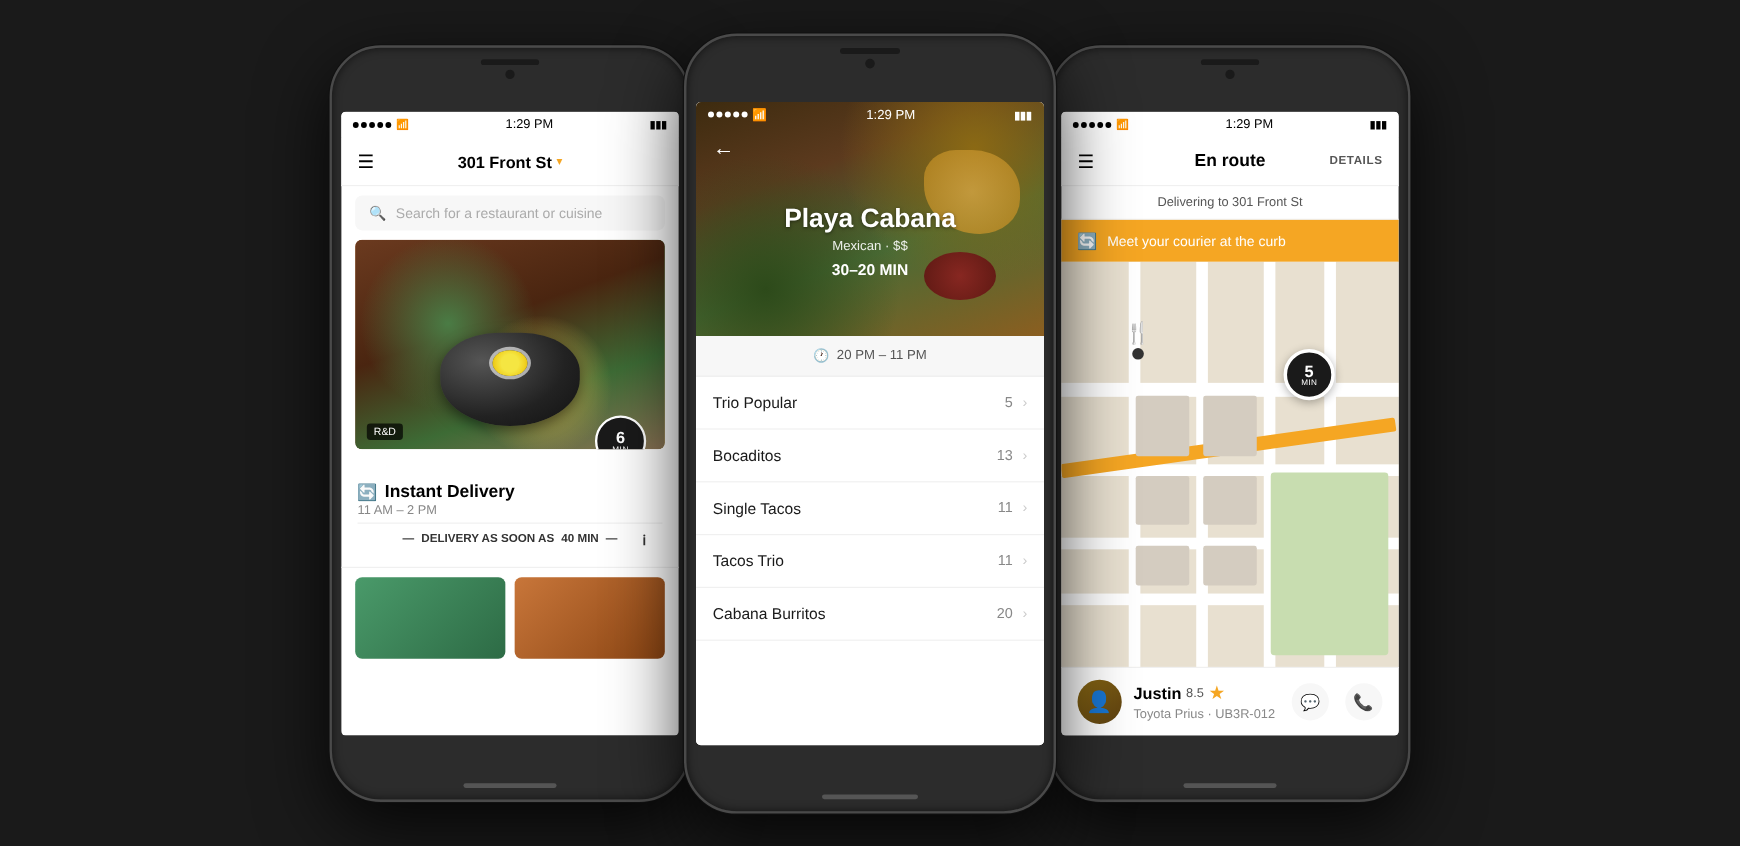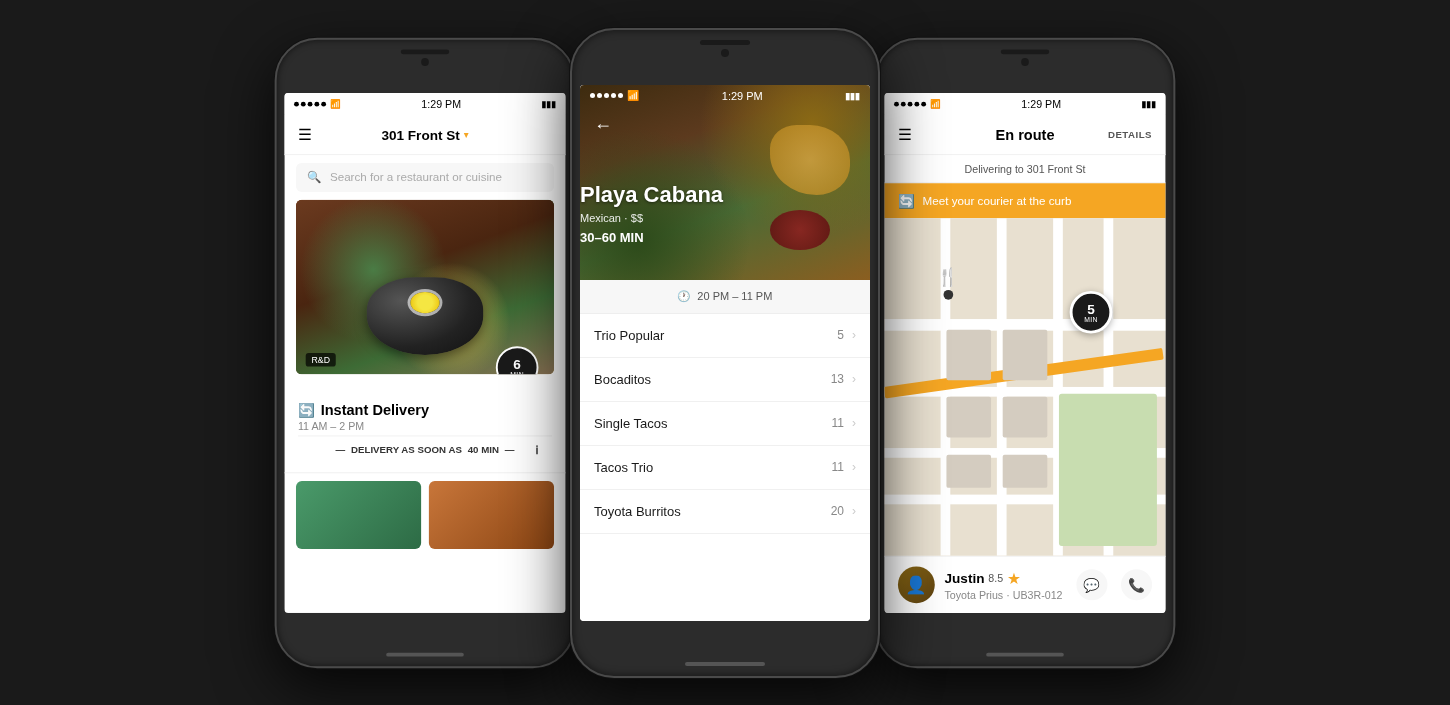"Playa Cabana" .restaurant-hero-info { bottom: 35px -> 48px; text-align: left -> center }
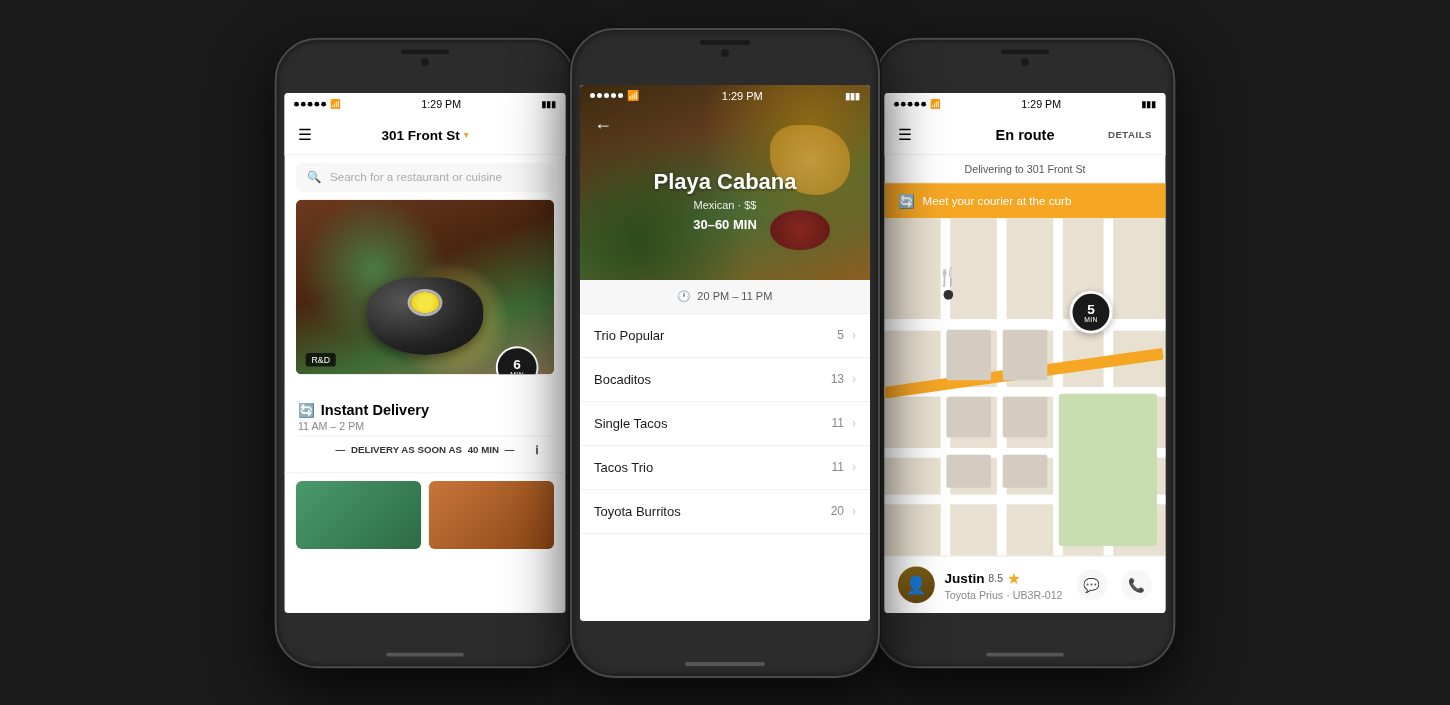"30–60 MIN" div.restaurant-time { text: 60 -> 20 }
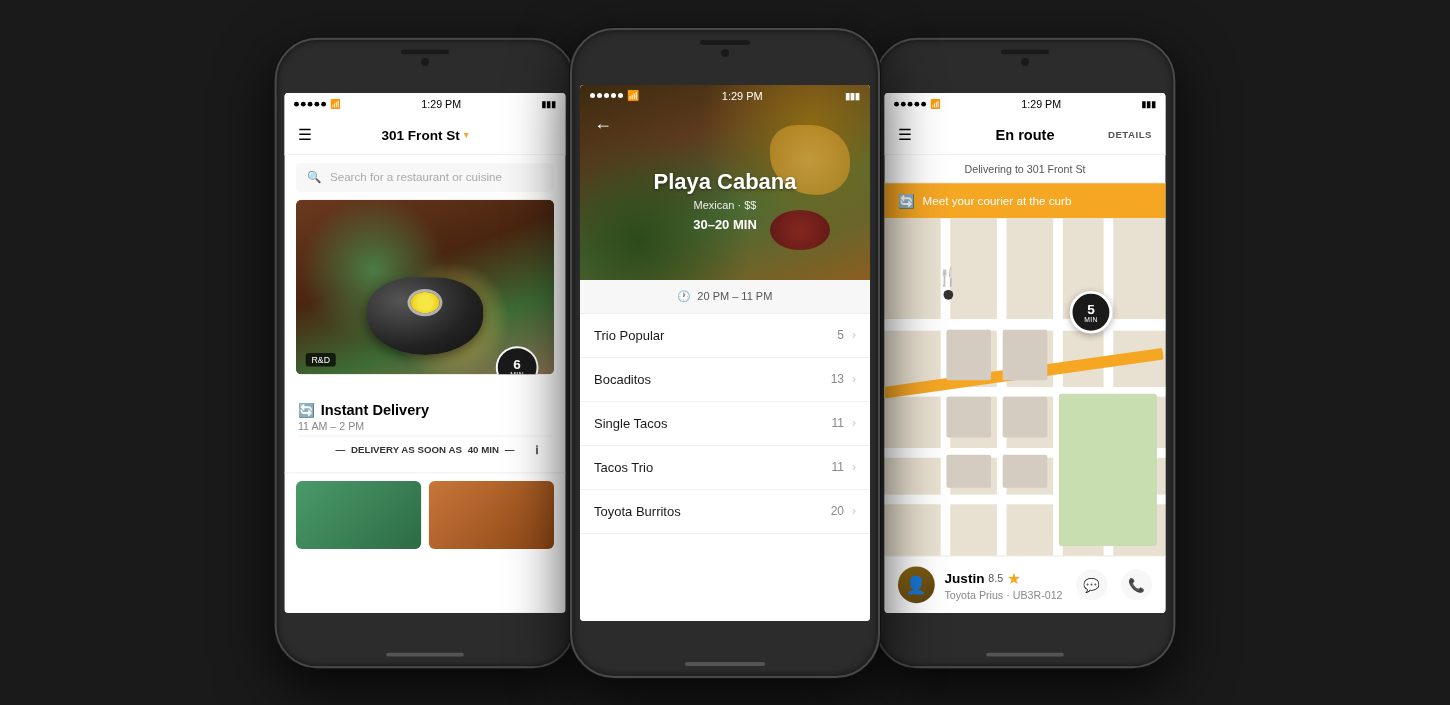"Toyota Burritos" span.menu-item-name { text: Toyota -> Cabana }
